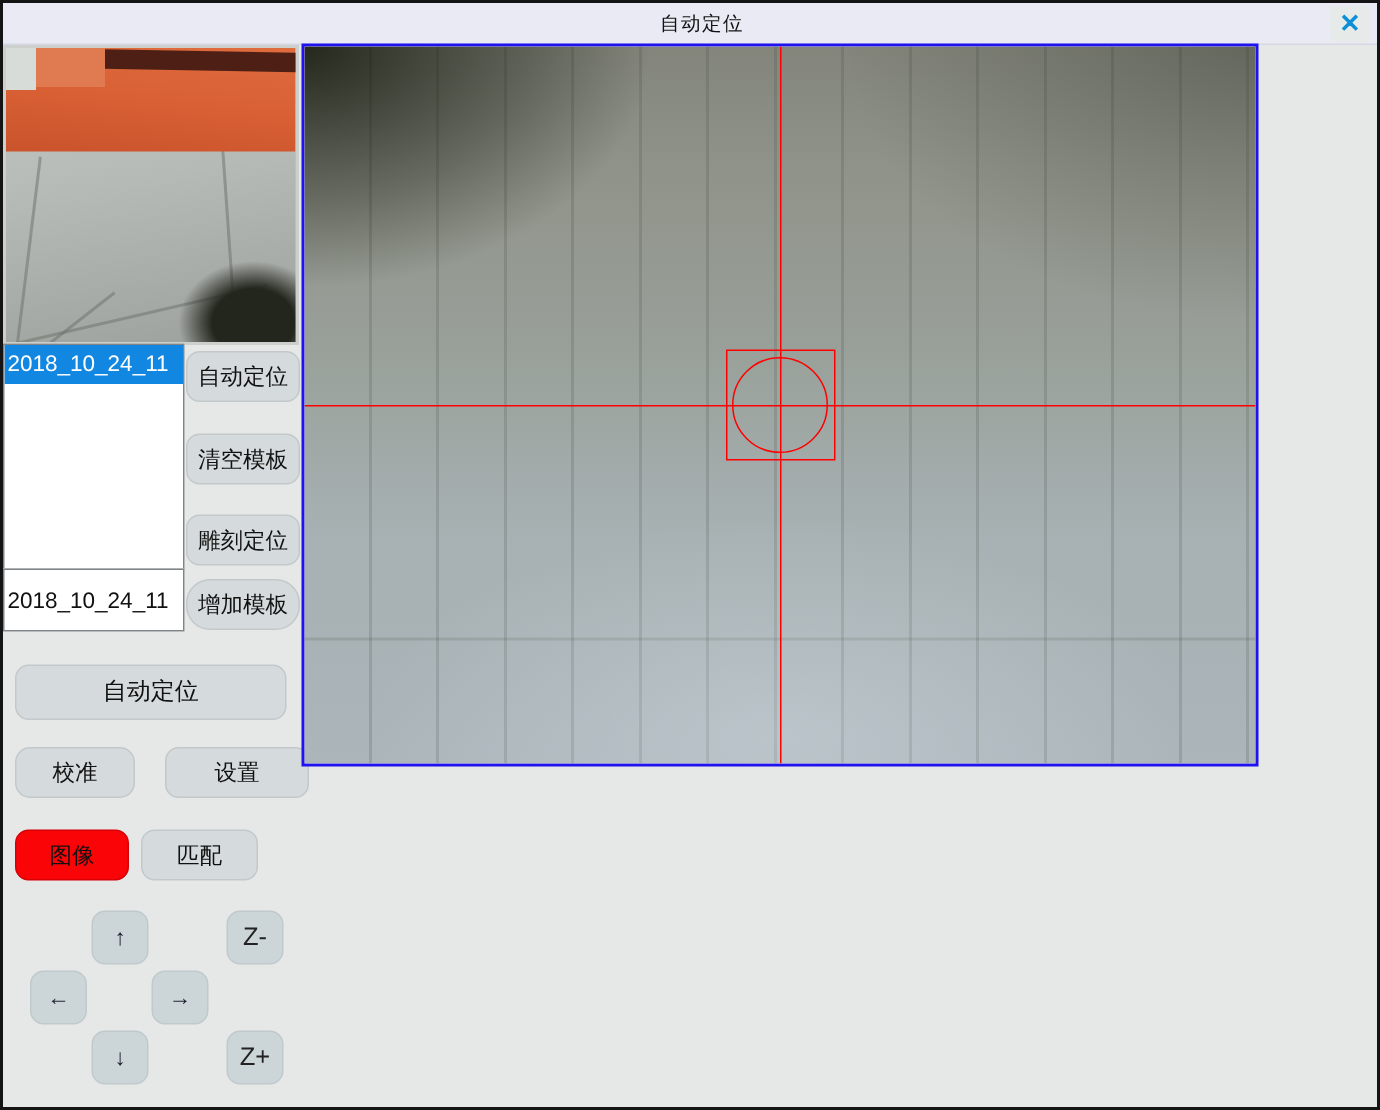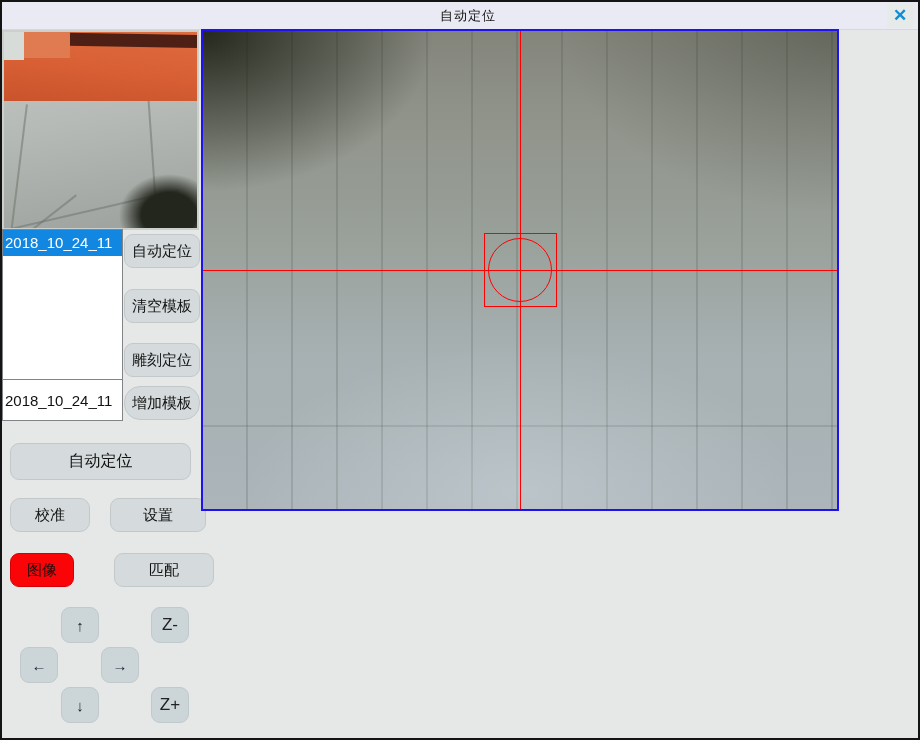"图像" .btn-img { width: 64px -> 76px }
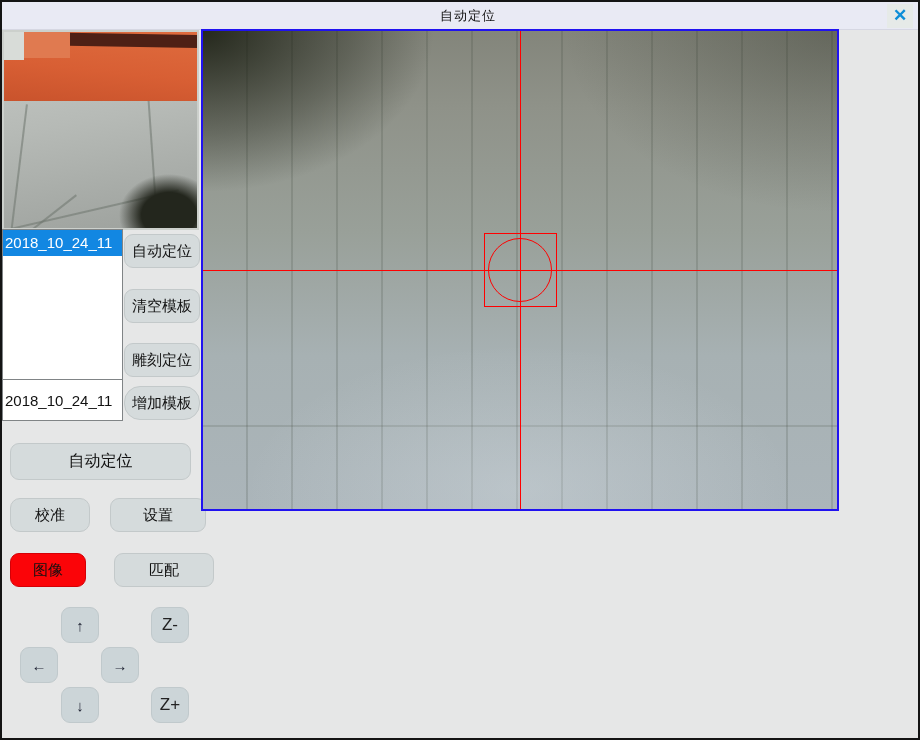"匹配" .btn-match { left: 112px -> 92px; width: 100px -> 78px }
